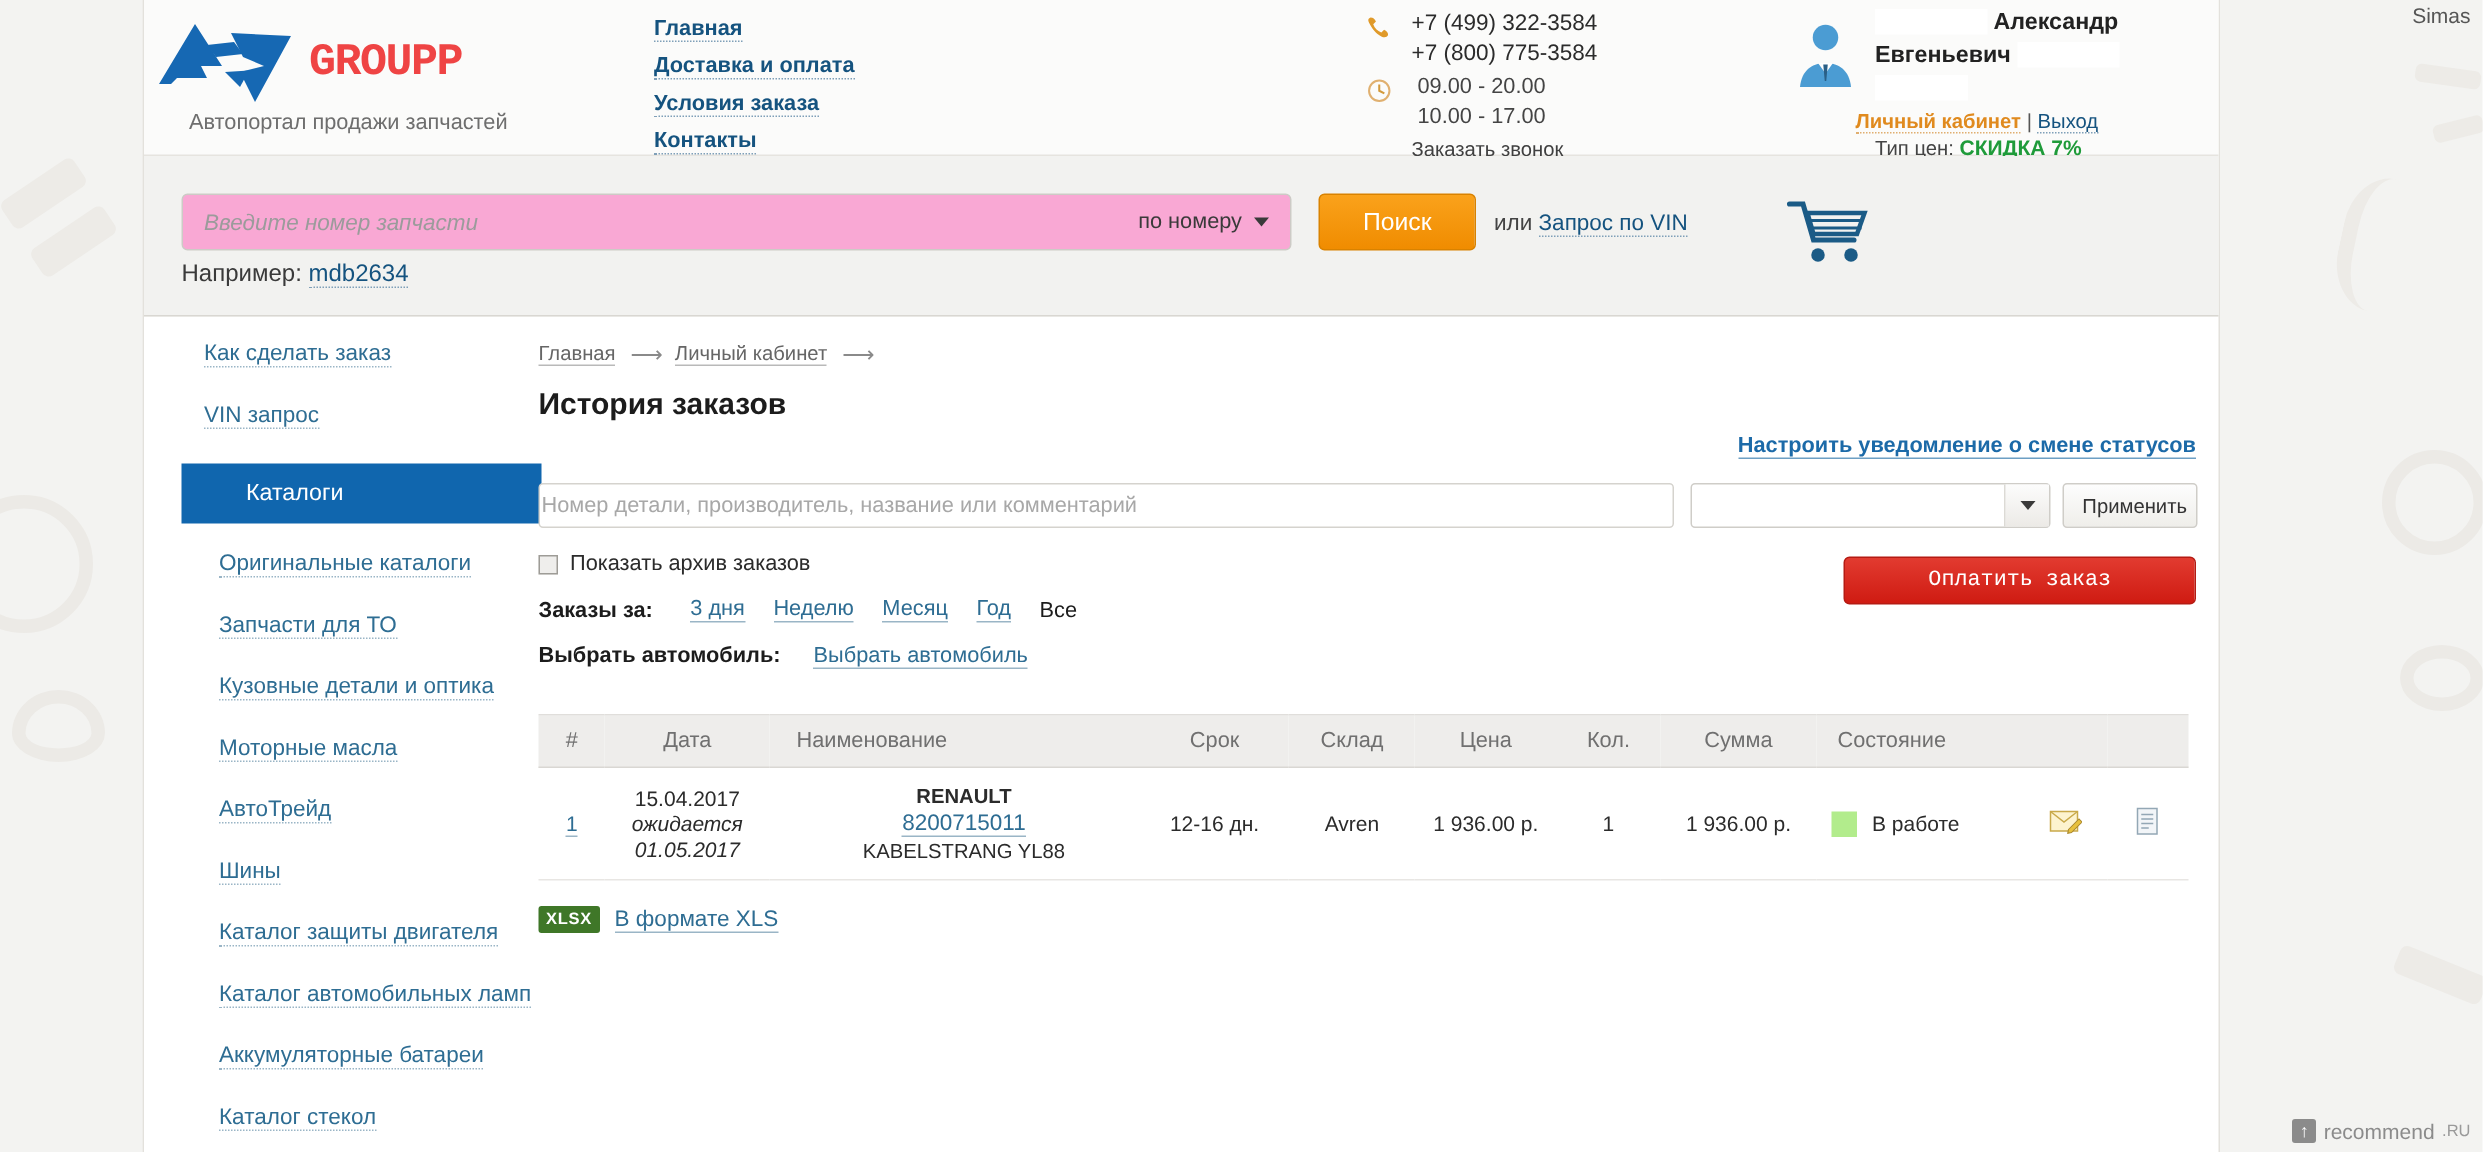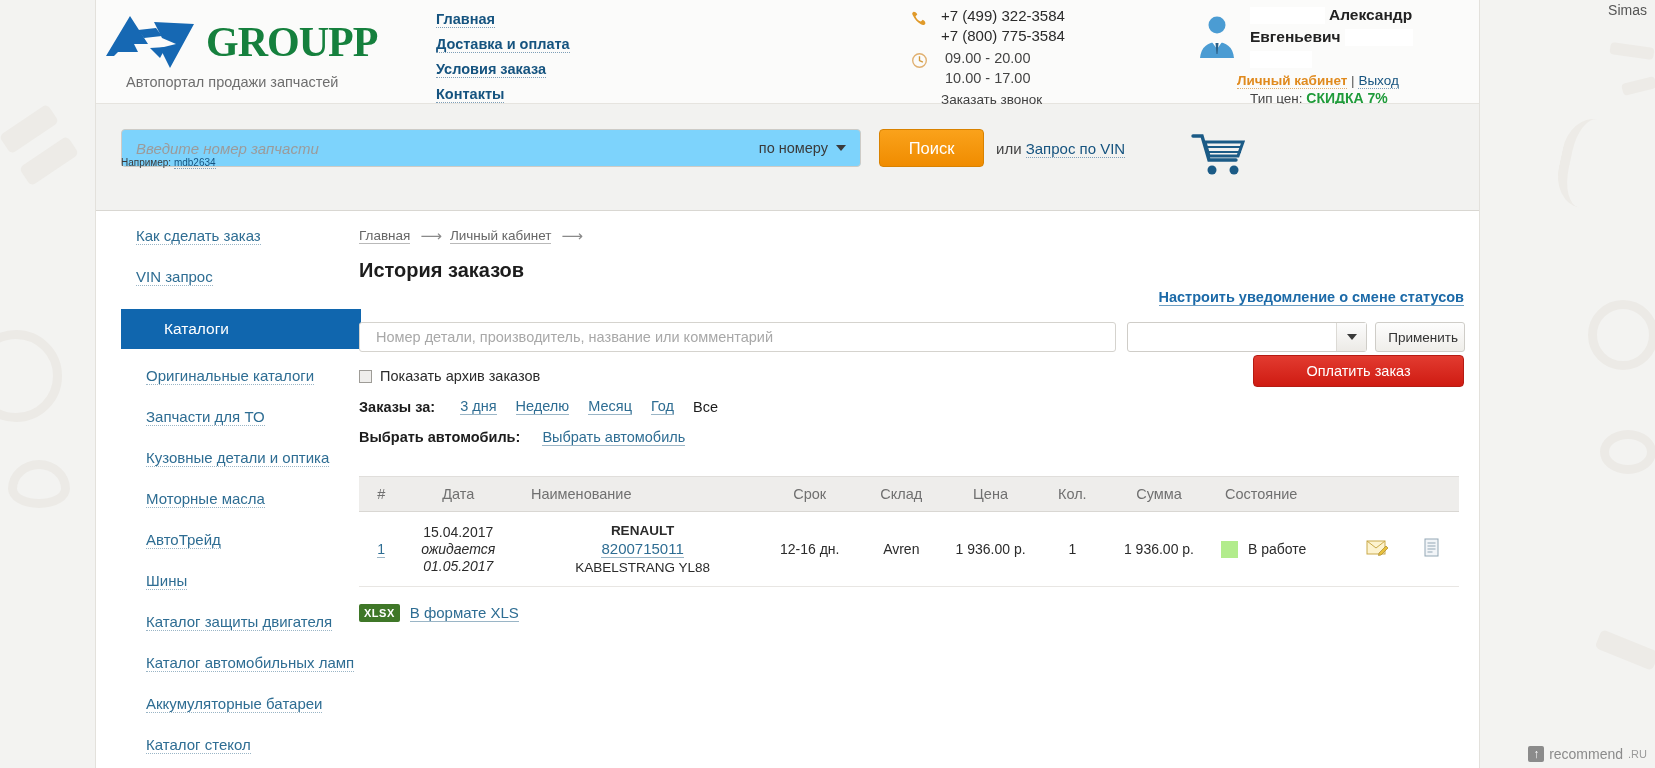"GROUPP" .logo-text { color: #15803d -> #ef4444; font-family: Liberation Serif, serif -> Liberation Mono, monospace; font-size: 42px -> 30px }
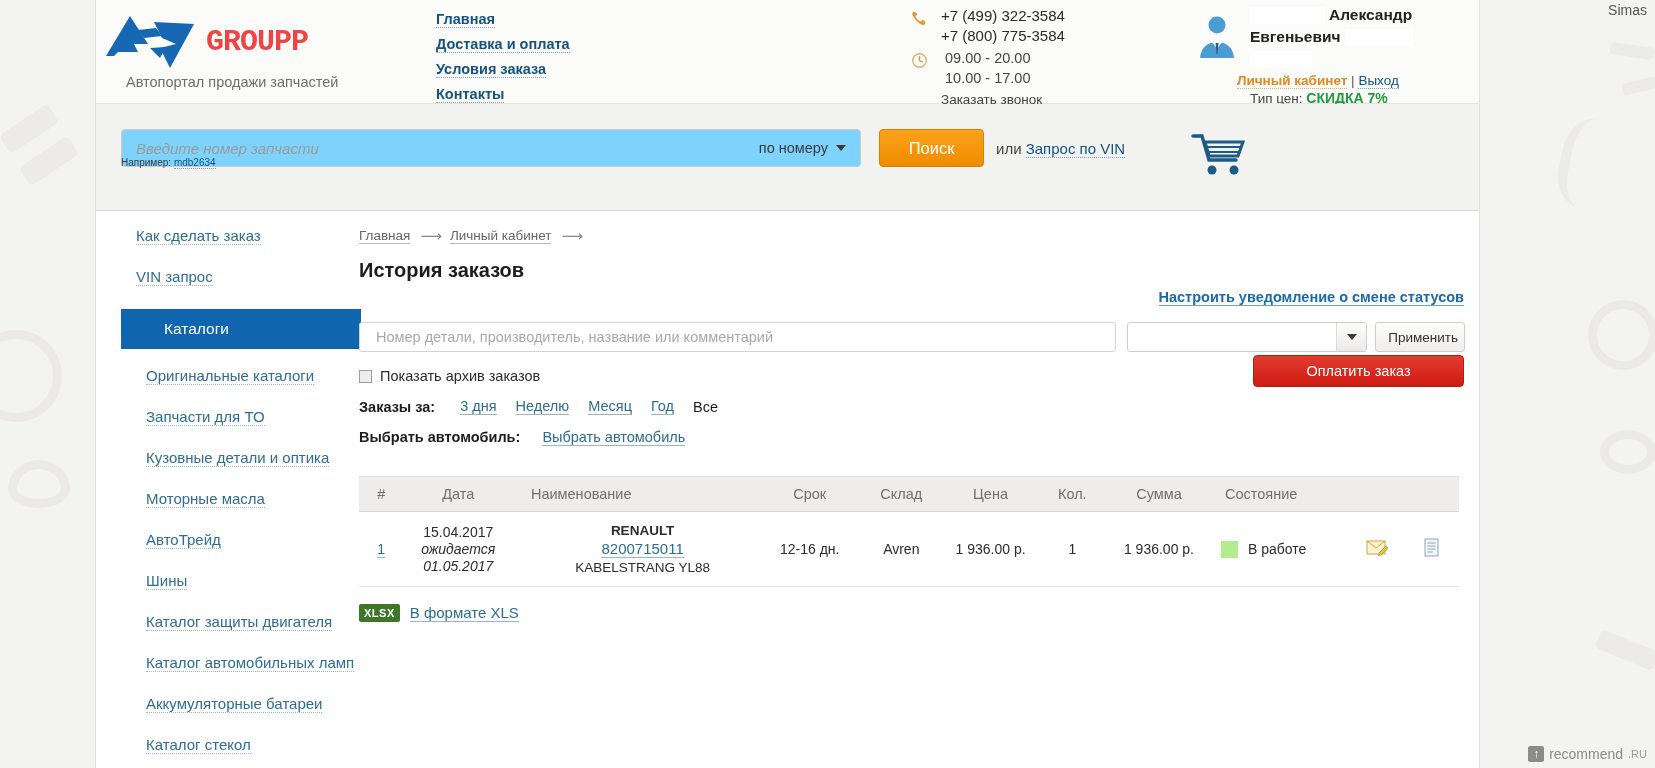"Введите номер запчасти" .search-box { background: #7dd3fc -> #f9a8d4 }
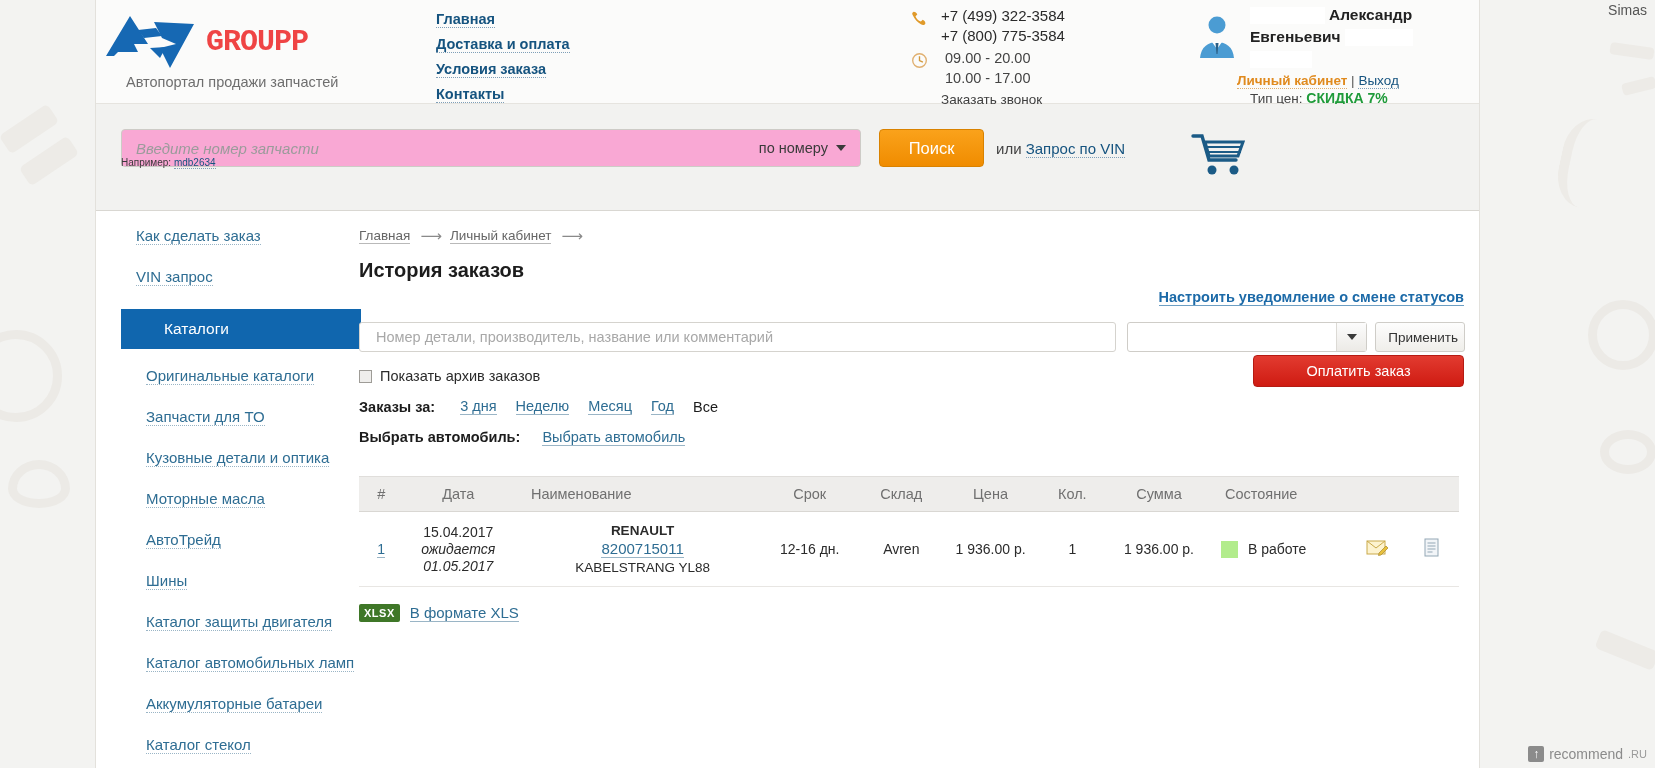"Например: mdb2634" .hint { font-size: 10px -> 16px; top: 53px -> 70px }
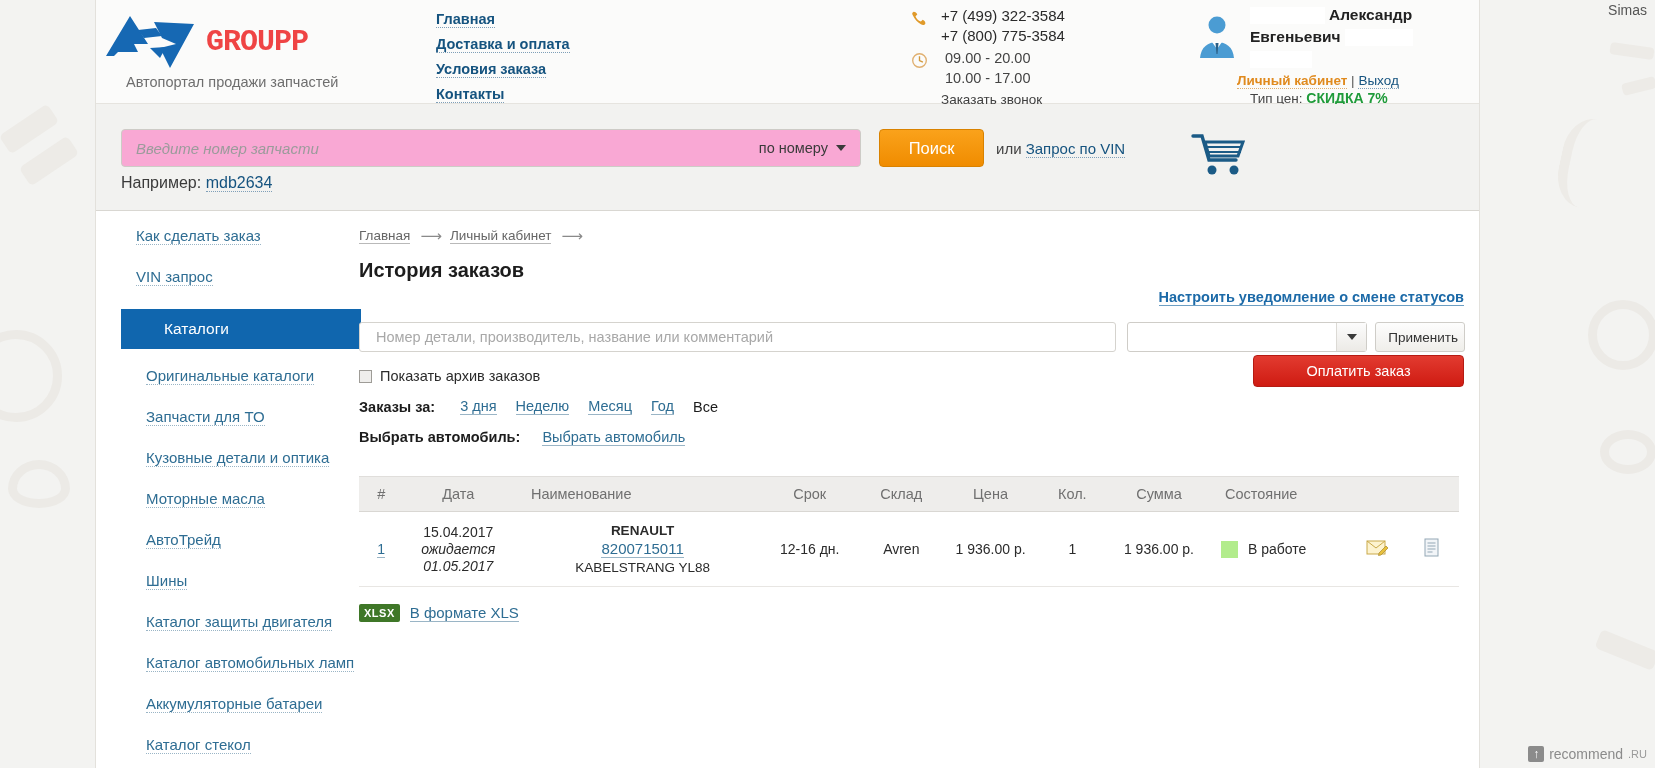"Номер детали, производитель, название" .filter-input { padding: 0 16px -> 0 1px }
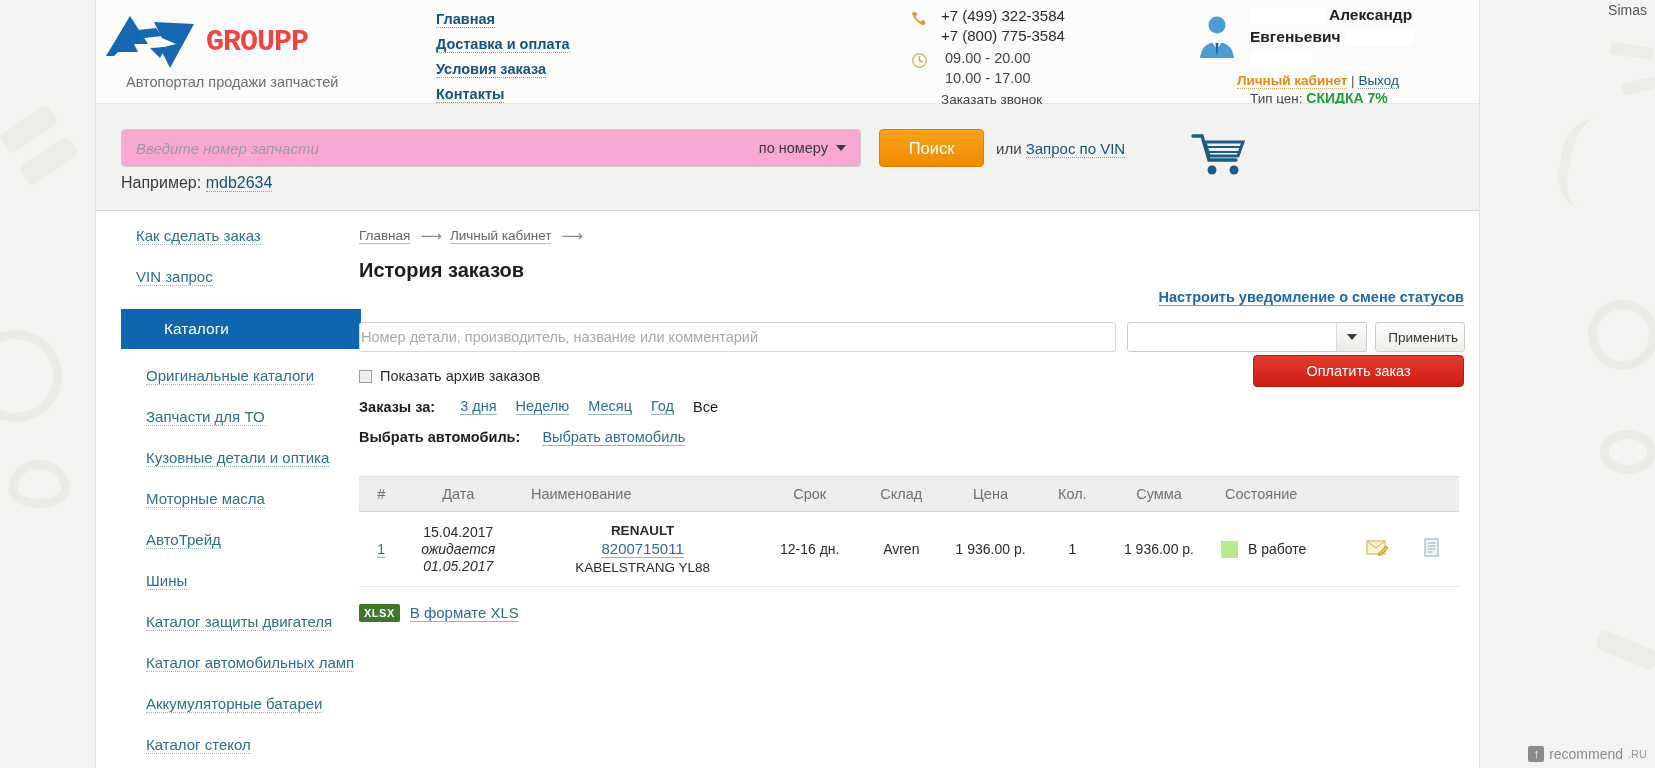"Оплатить заказ" .btn-pay { font-family: Liberation Sans, sans-serif -> Liberation Mono, monospace; top: 128px -> 144px; width: 211px -> 235px }
